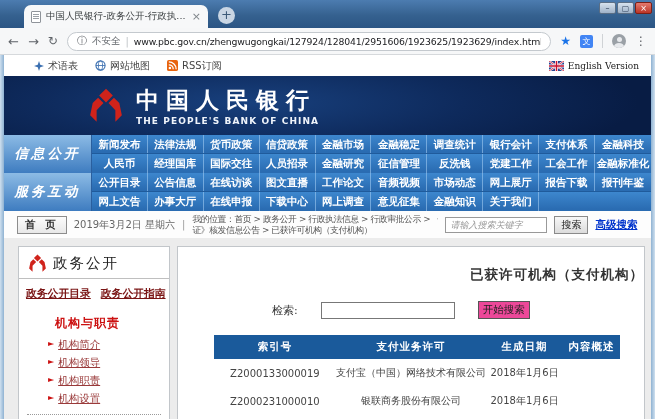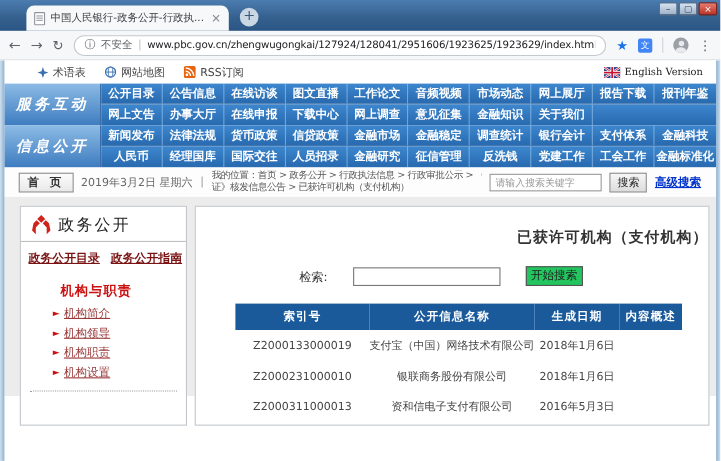"中国人民银行" div.site-header { html: none -> <div> <svg> <g> <polygon></polygon> <polygon></polygon> <polygon></polygon> </g> </svg> <div> <span>中国人民银行</span> <span>THE PEOPLE'S BANK OF CHINA</span> </div> </div> }
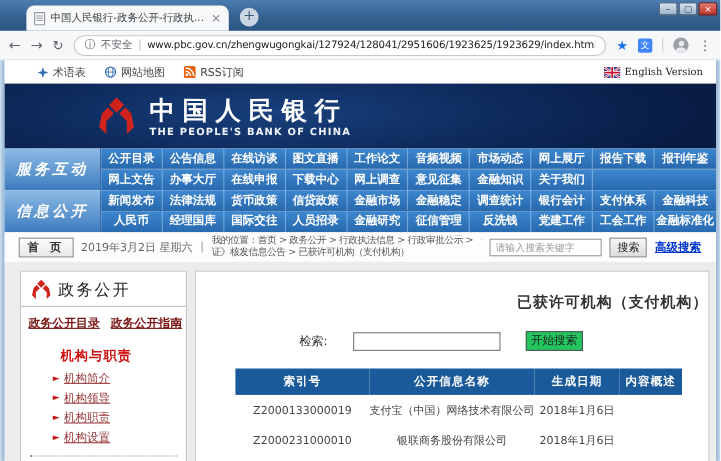"服务互动" div.nav-group { order: before "信息公开" -> after "信息公开" }
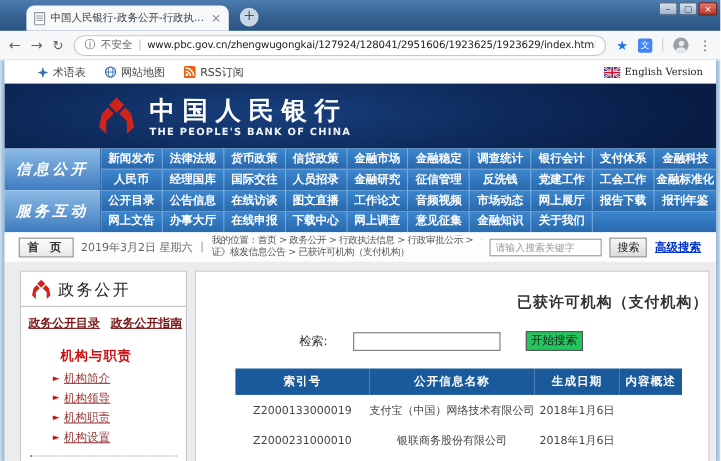"请输入搜索关键字" .crumb-search { font-style: none -> italic }
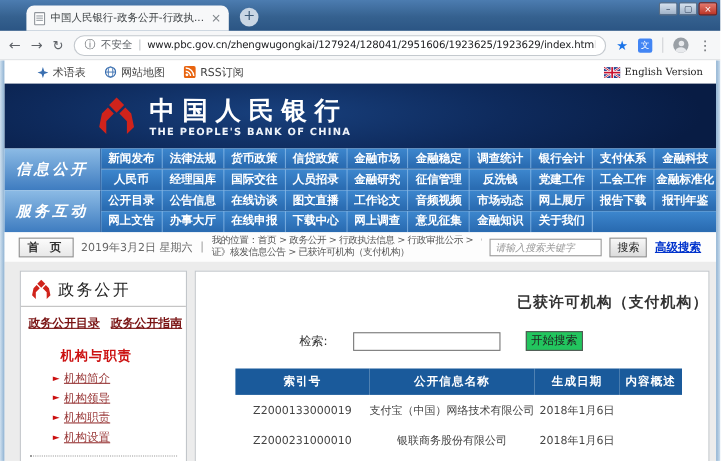"开始搜索" .retrieve-btn { background: #22c55e -> #ec4899 }
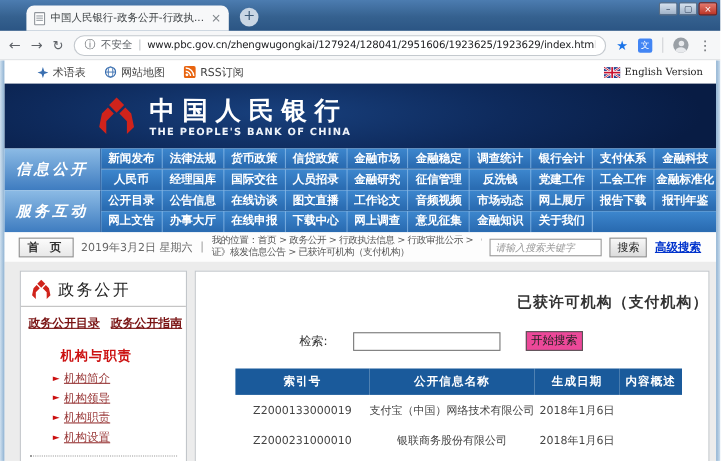"公开信息名称" th { text: 公开信息名称 -> 支付业务许可 }
